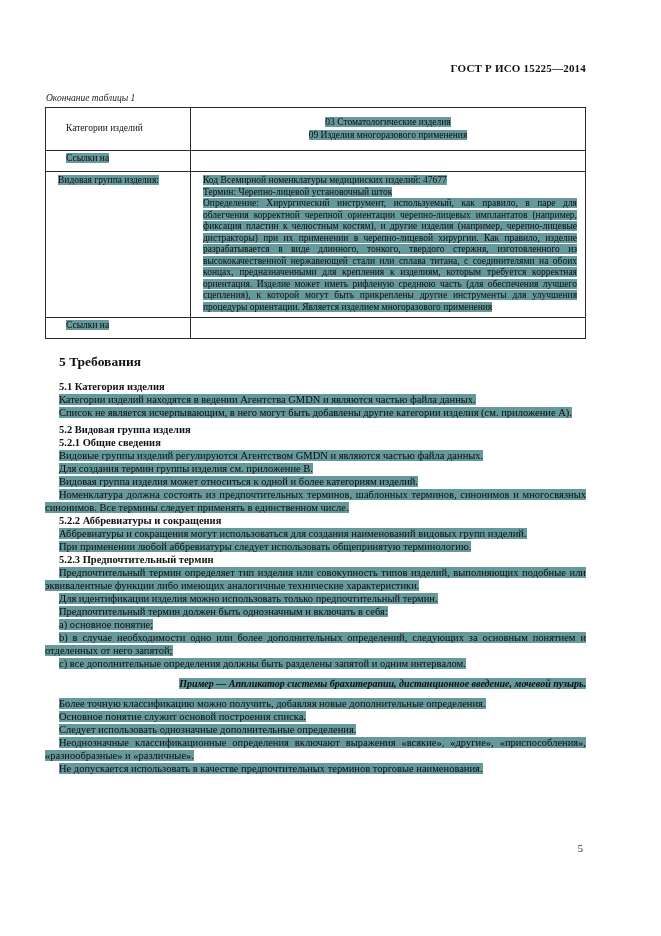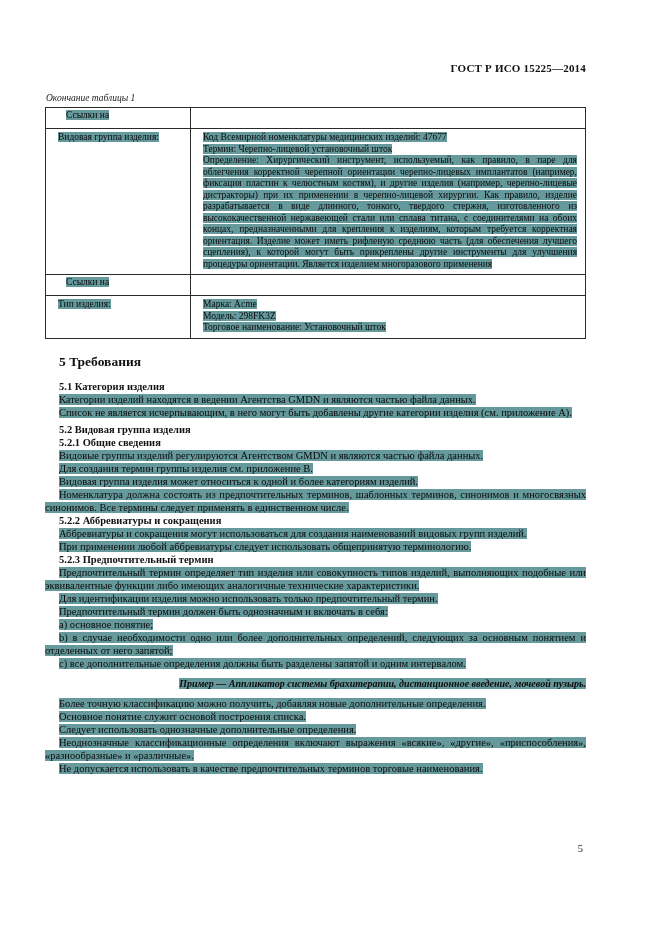"Категории изделий" tr.row-cat { html: none -> <tr> <td>Категории изделий</td> <td> <div><span>03 Стоматологические изделия</span></div> <div><span>09 Изделия многоразового применения</span></div> </td> </tr> }
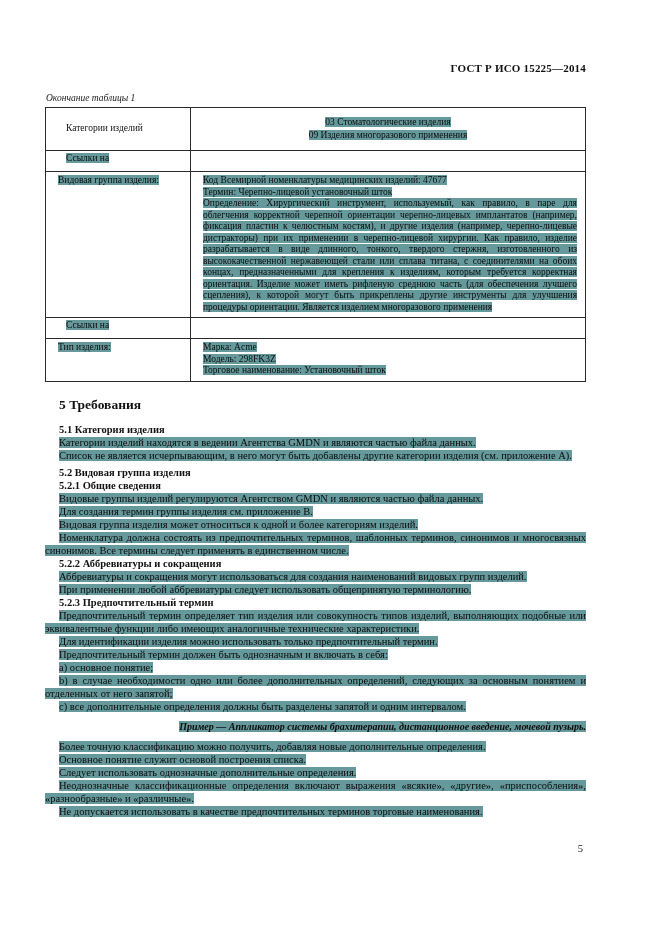"Тип изделия:" tr.row-type { html: <tr> <td><span>Тип изделия:</span></td> <td> <div><span>Марка: Acme</span></div> <div><span>Модель: 298FK3Z</span></div> <div><span>Торговое наименование: Установочный шток</span></div> </td> </tr> -> none }
